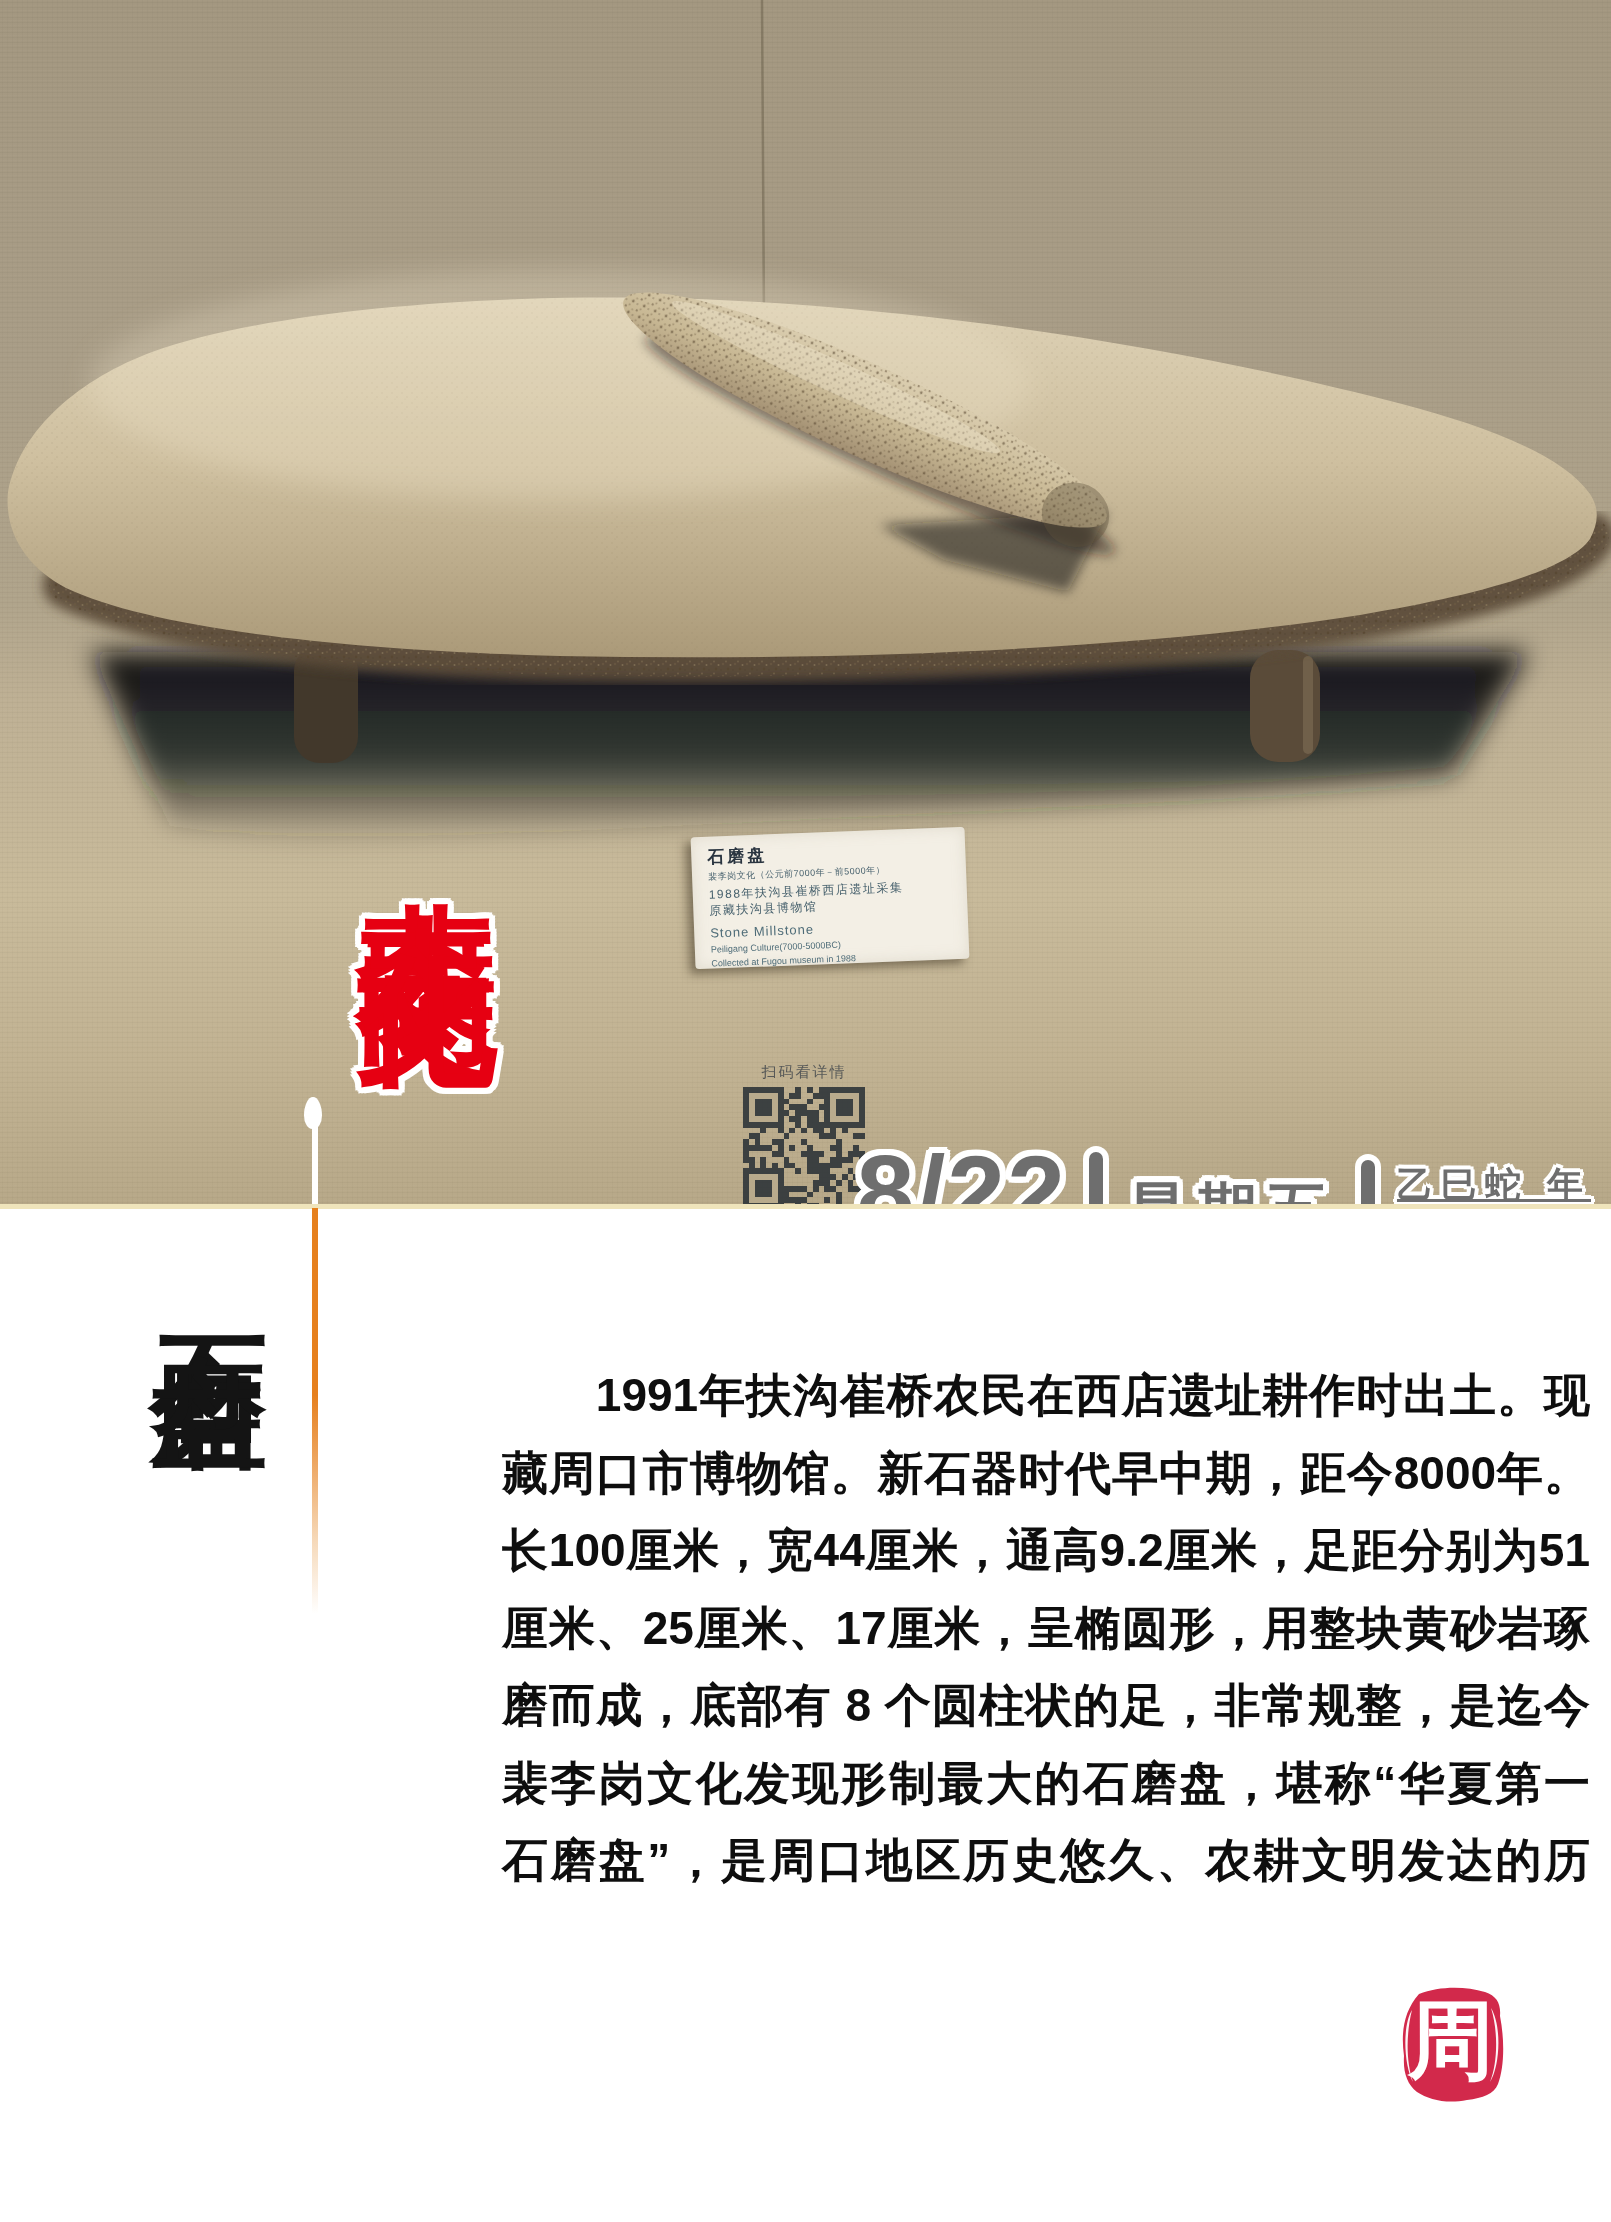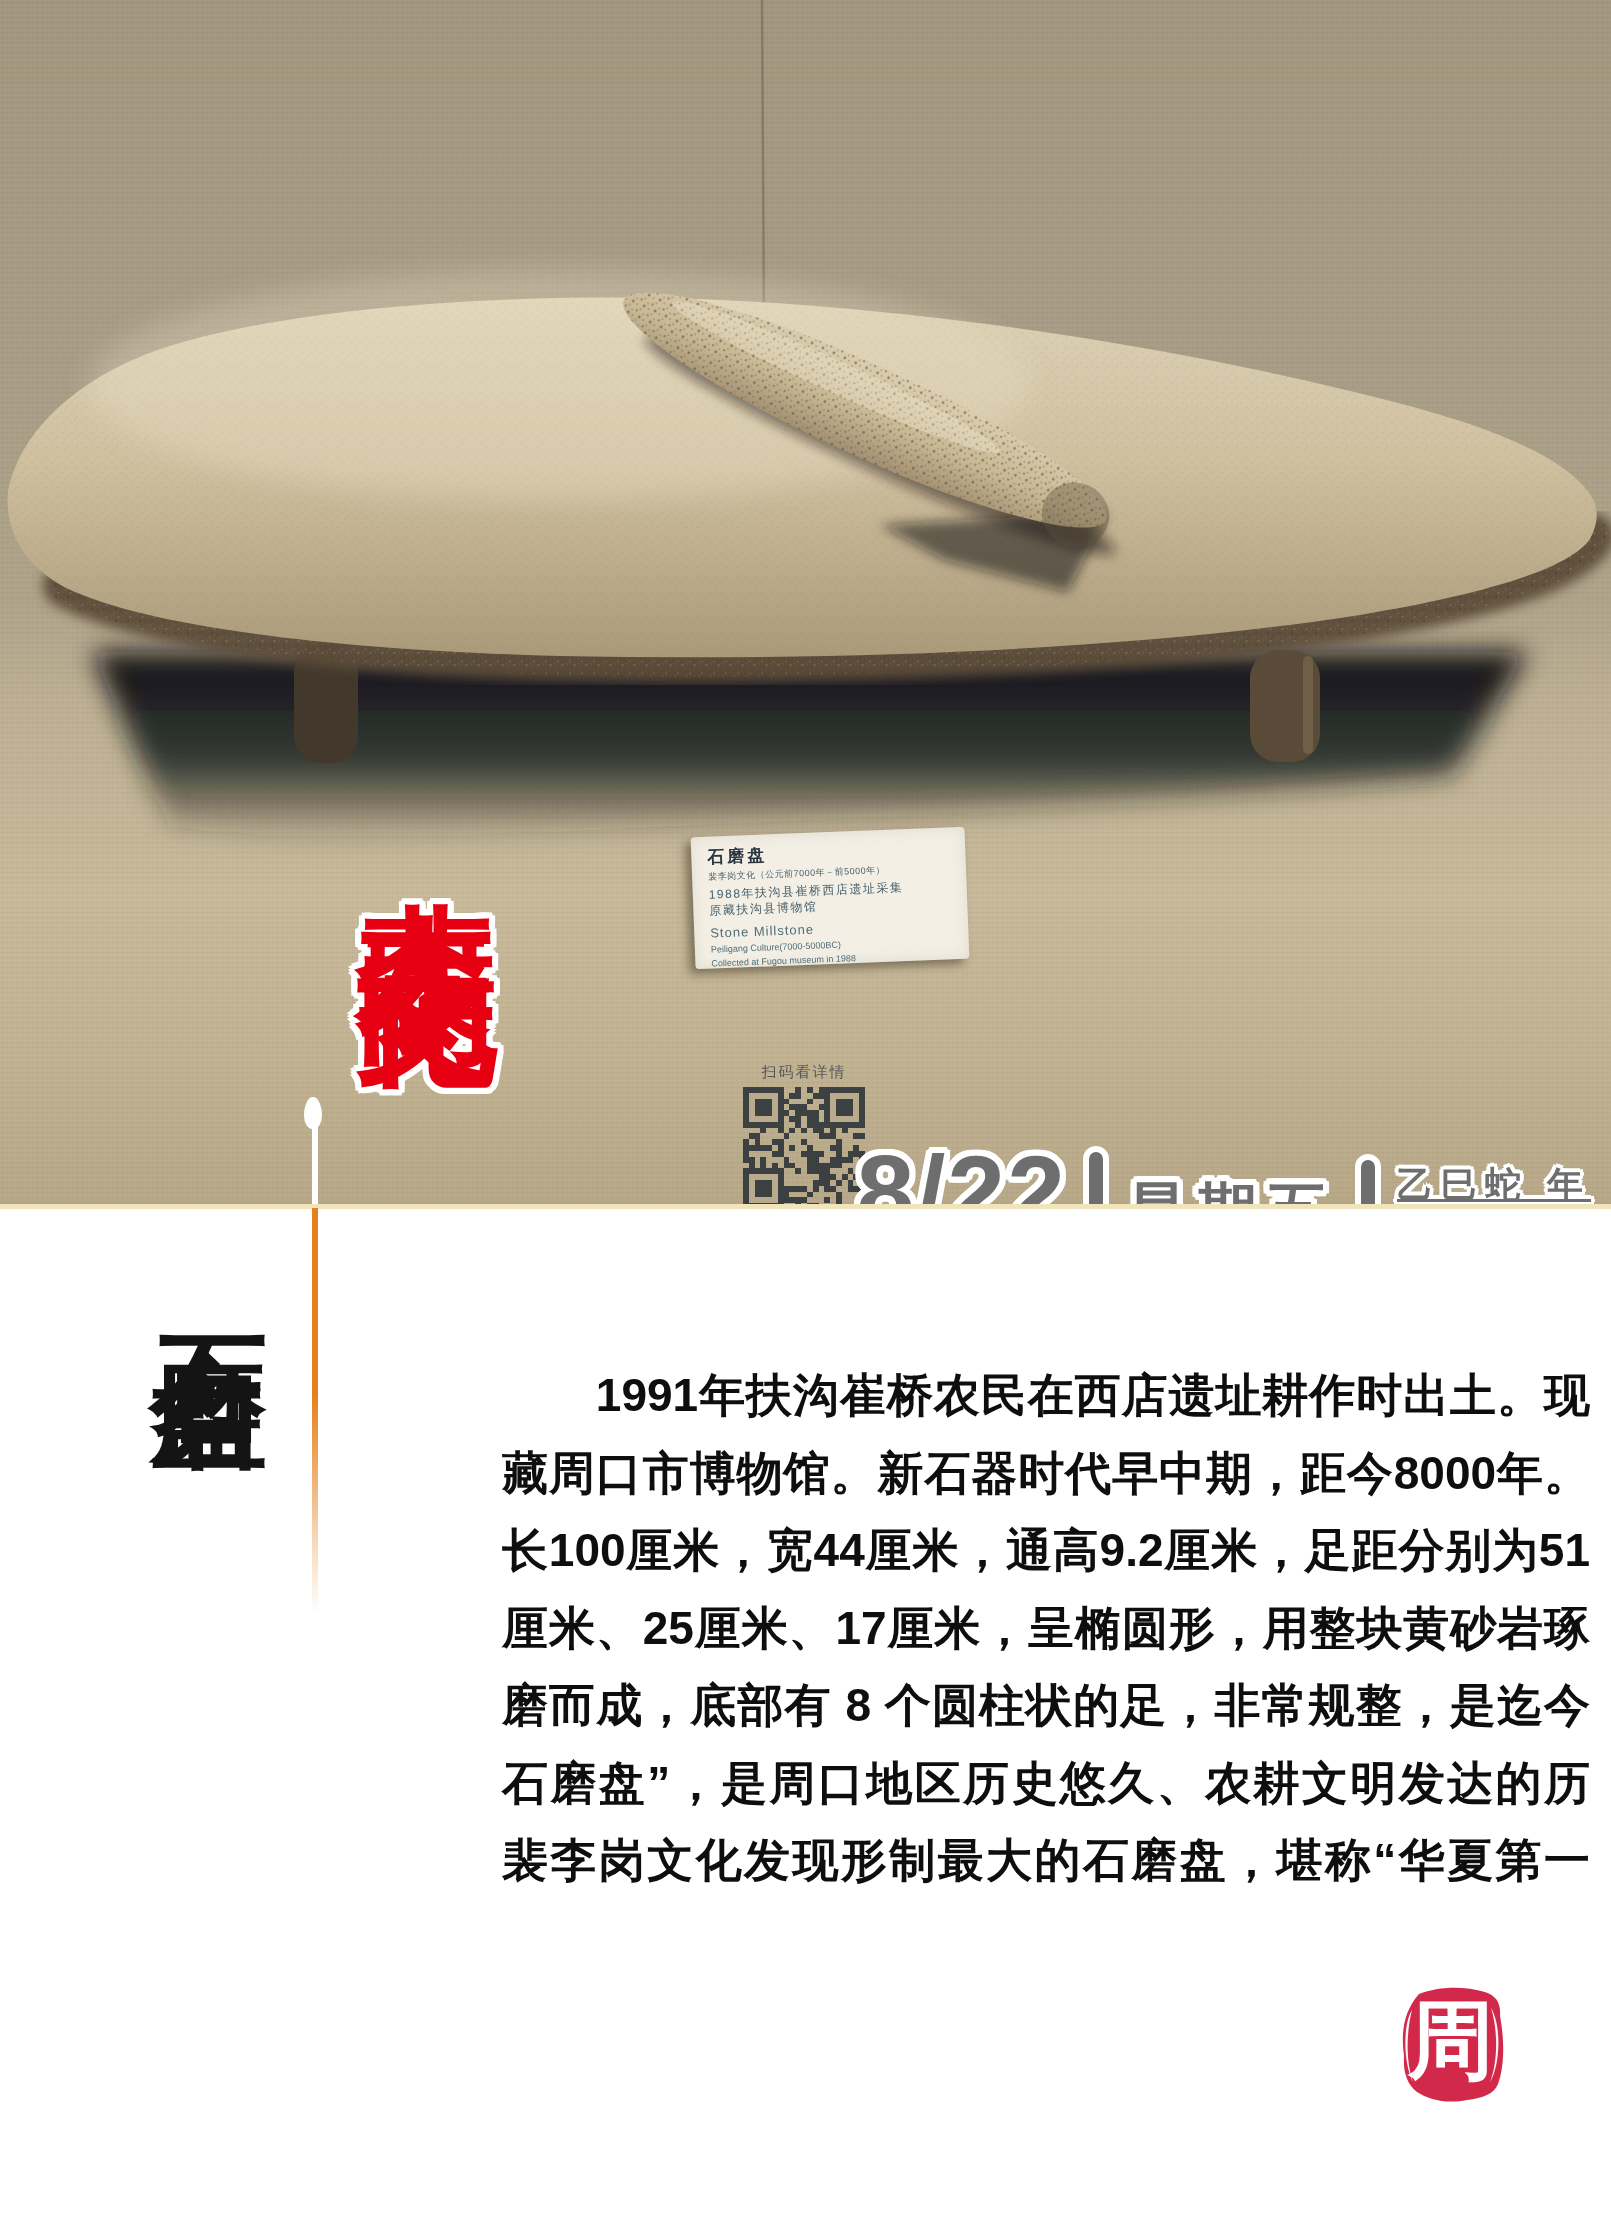"石磨盘”，是周口地区历史悠久、农耕文明发达的历" div.ln { order: before "裴李岗文化发现形制最大的石磨盘，堪称“华夏第一" -> after "裴李岗文化发现形制最大的石磨盘，堪称“华夏第一" }
